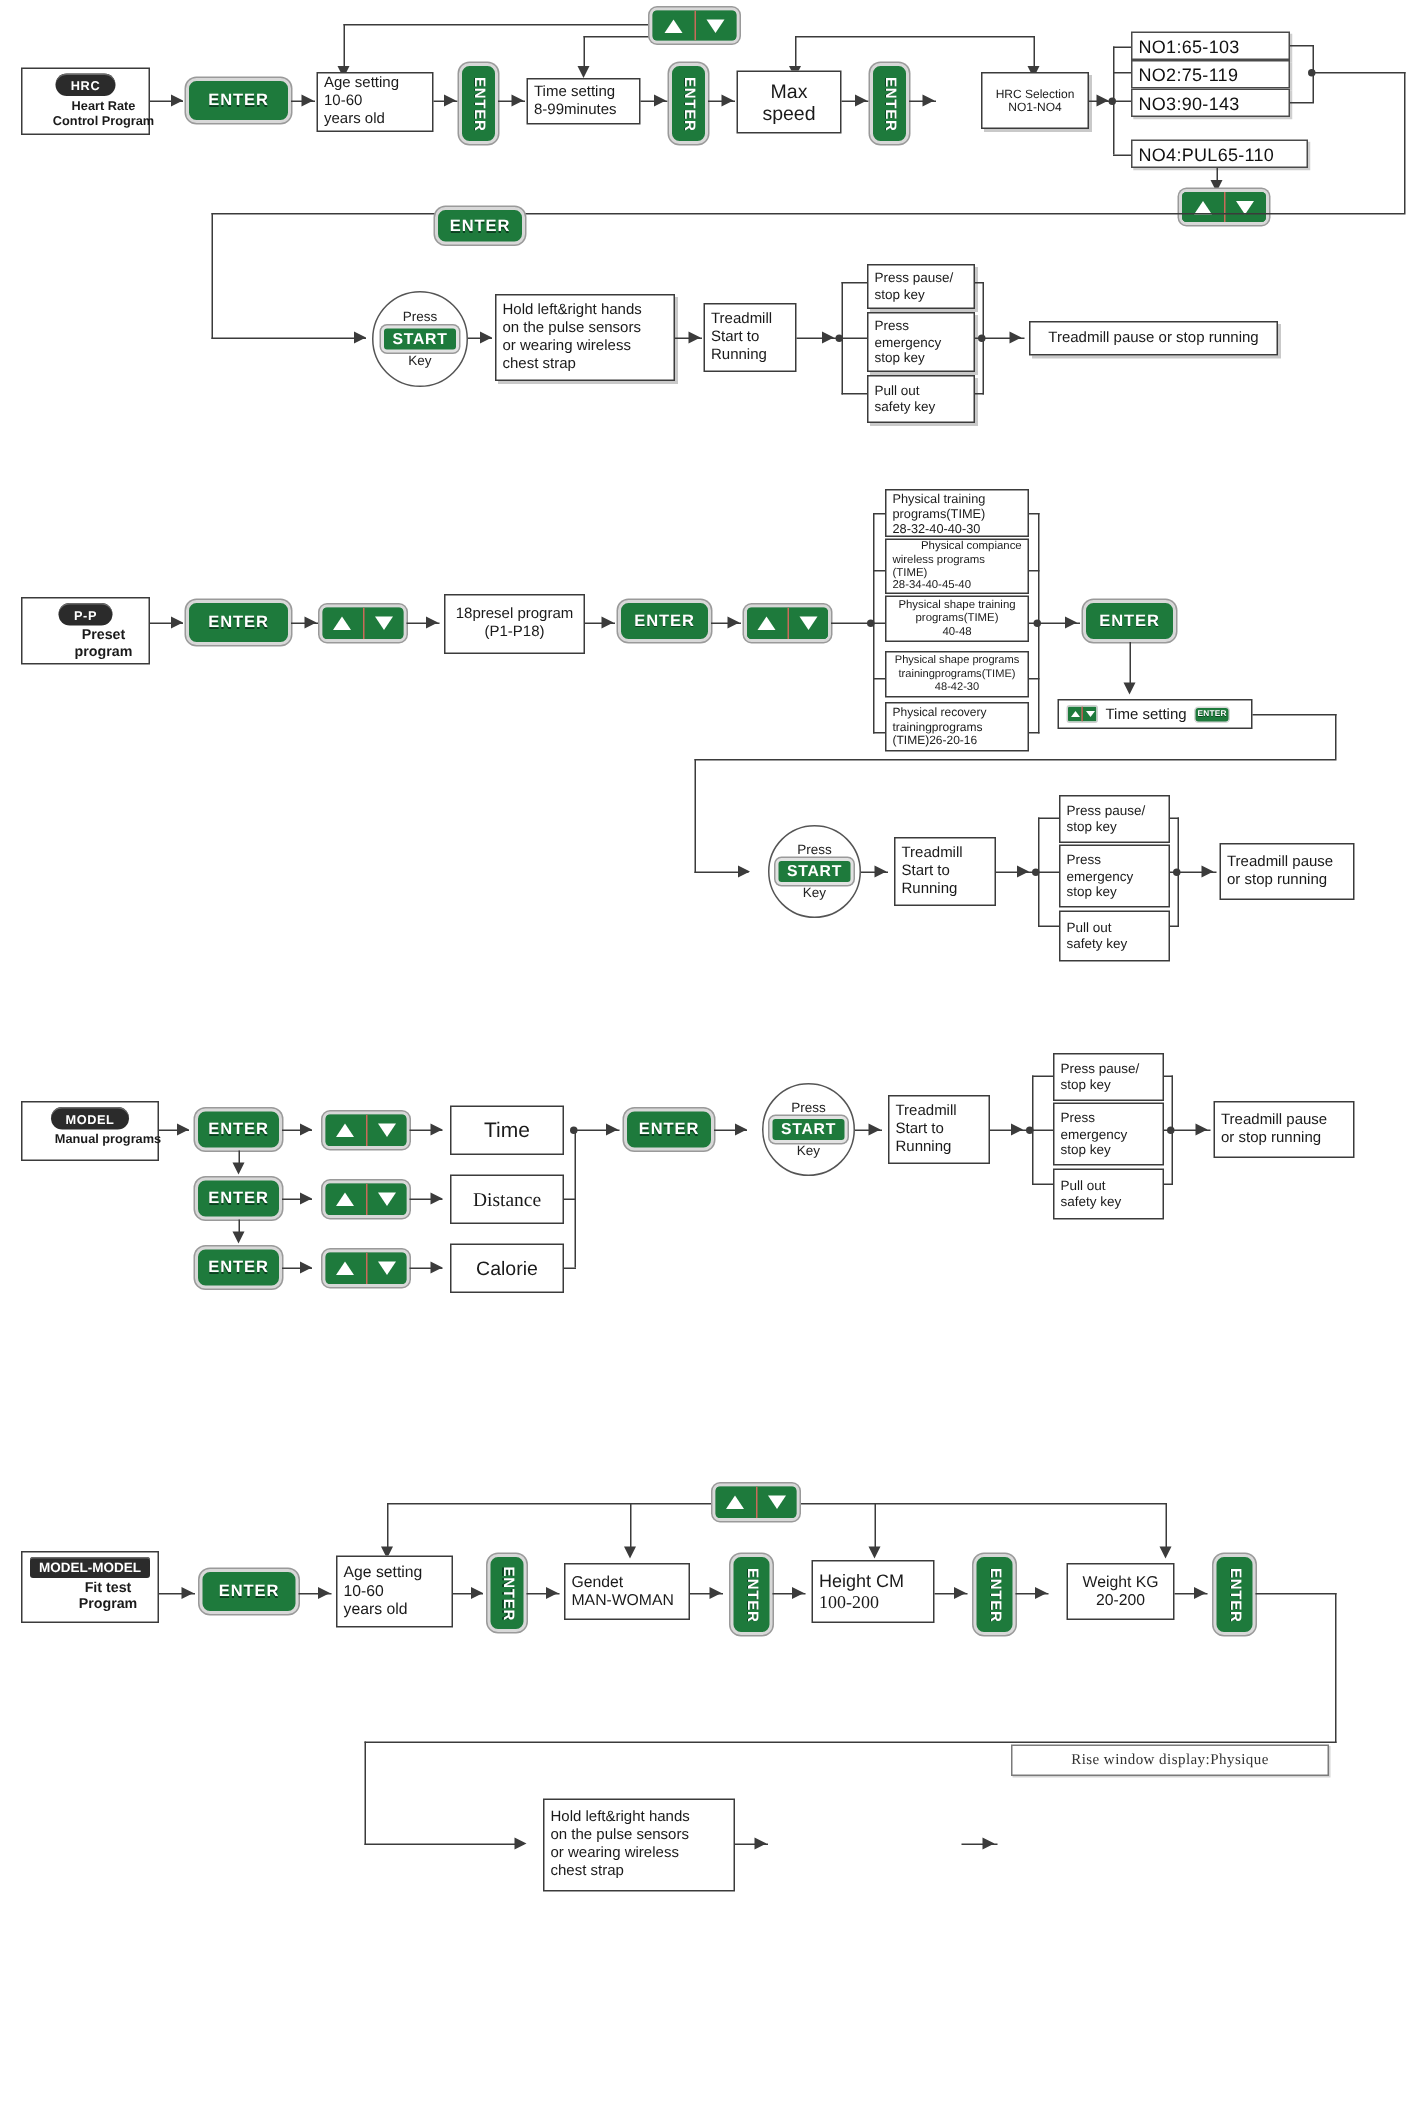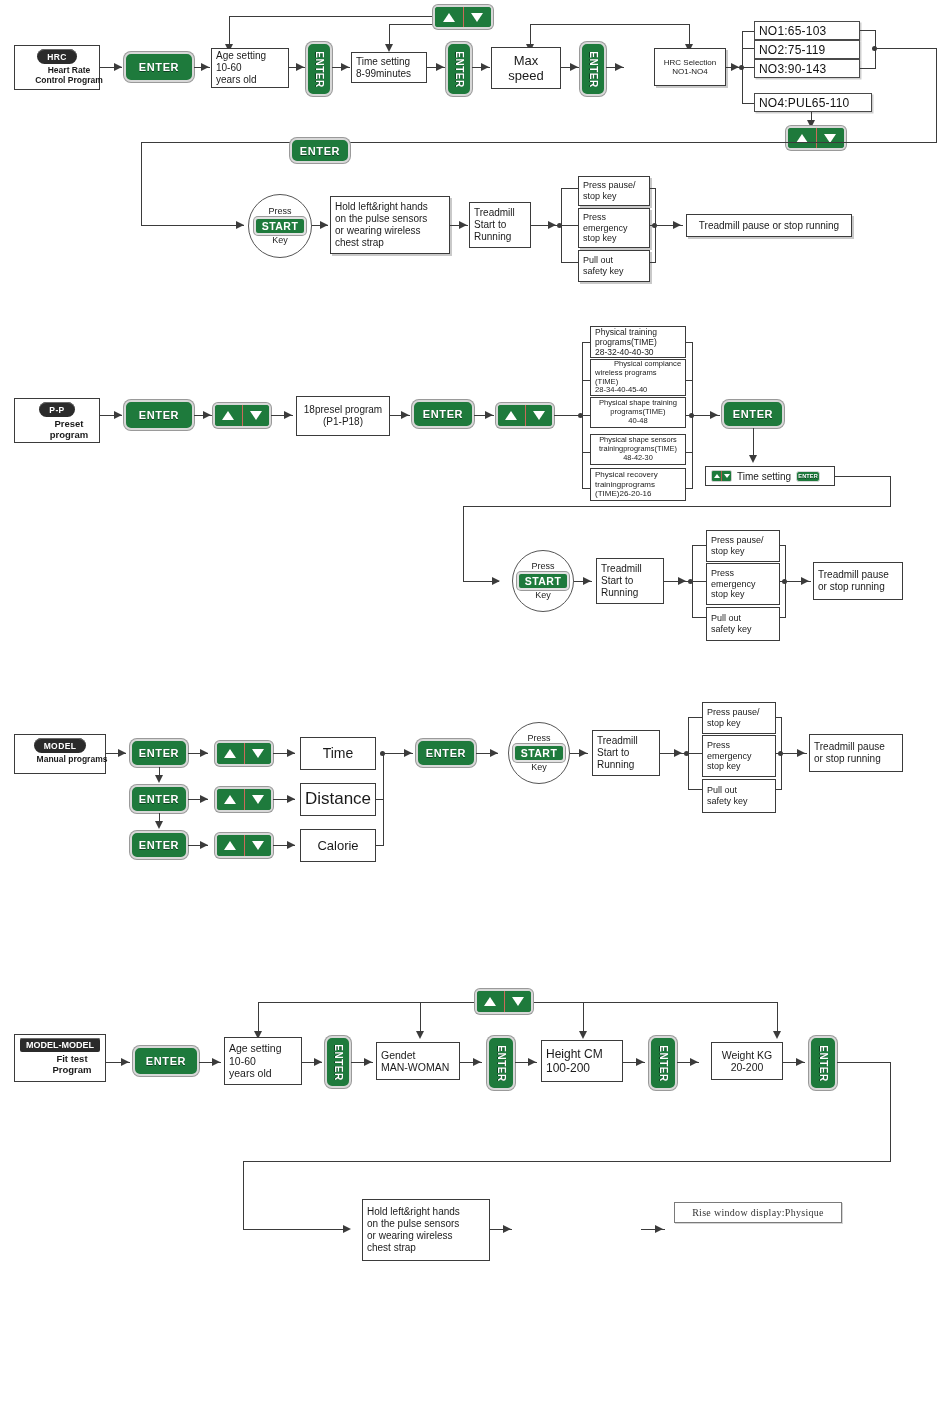"Physical shape sensors" span.ln { text: sensors -> programs }
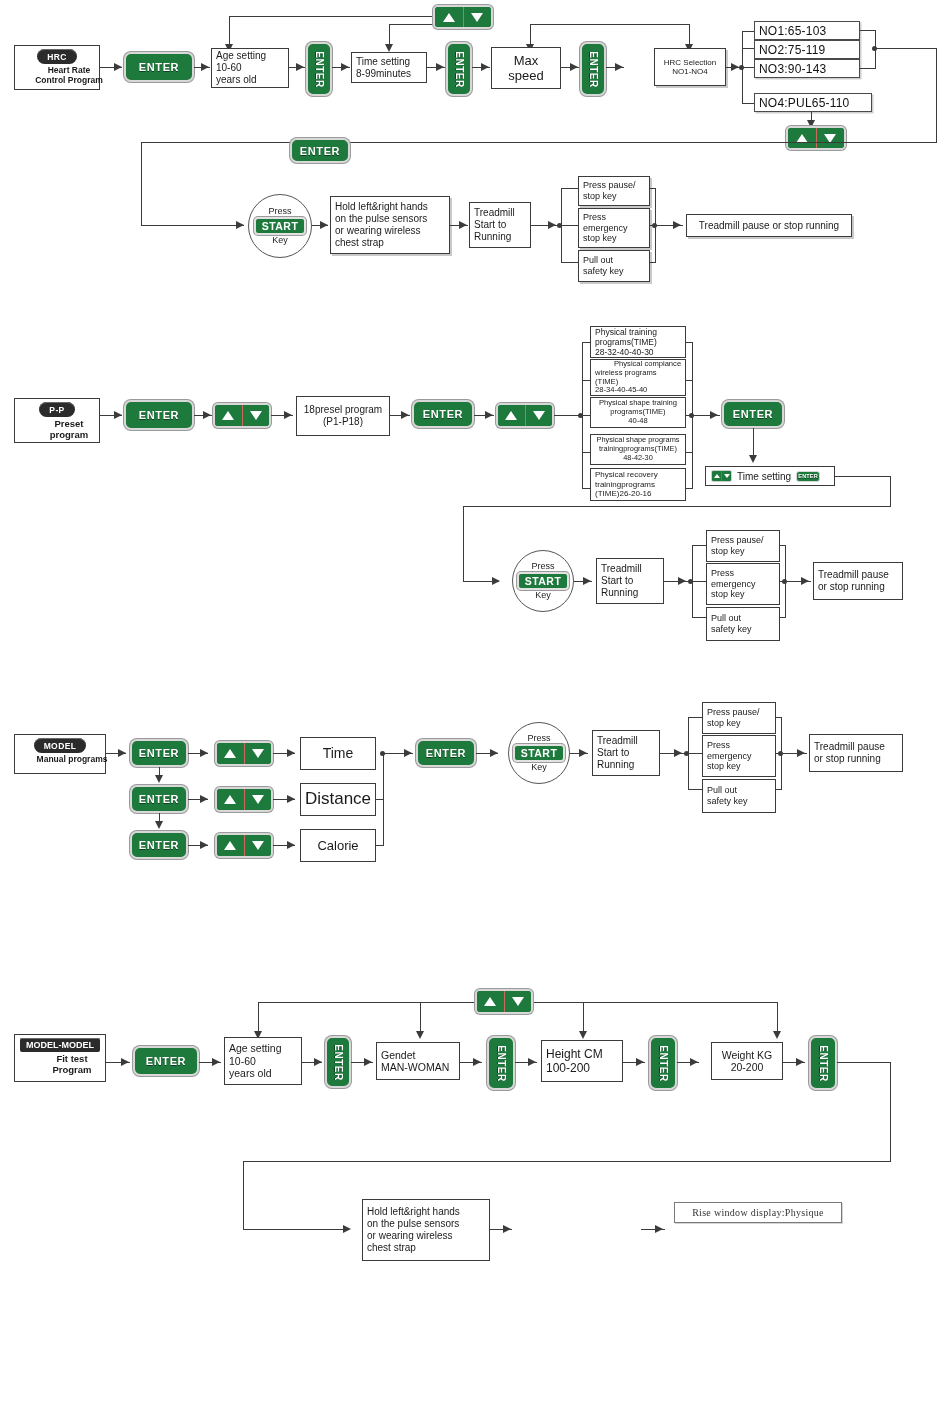"Distance" span.ln { font-family: none -> Liberation Serif, serif; font-size: 17px -> 13px }
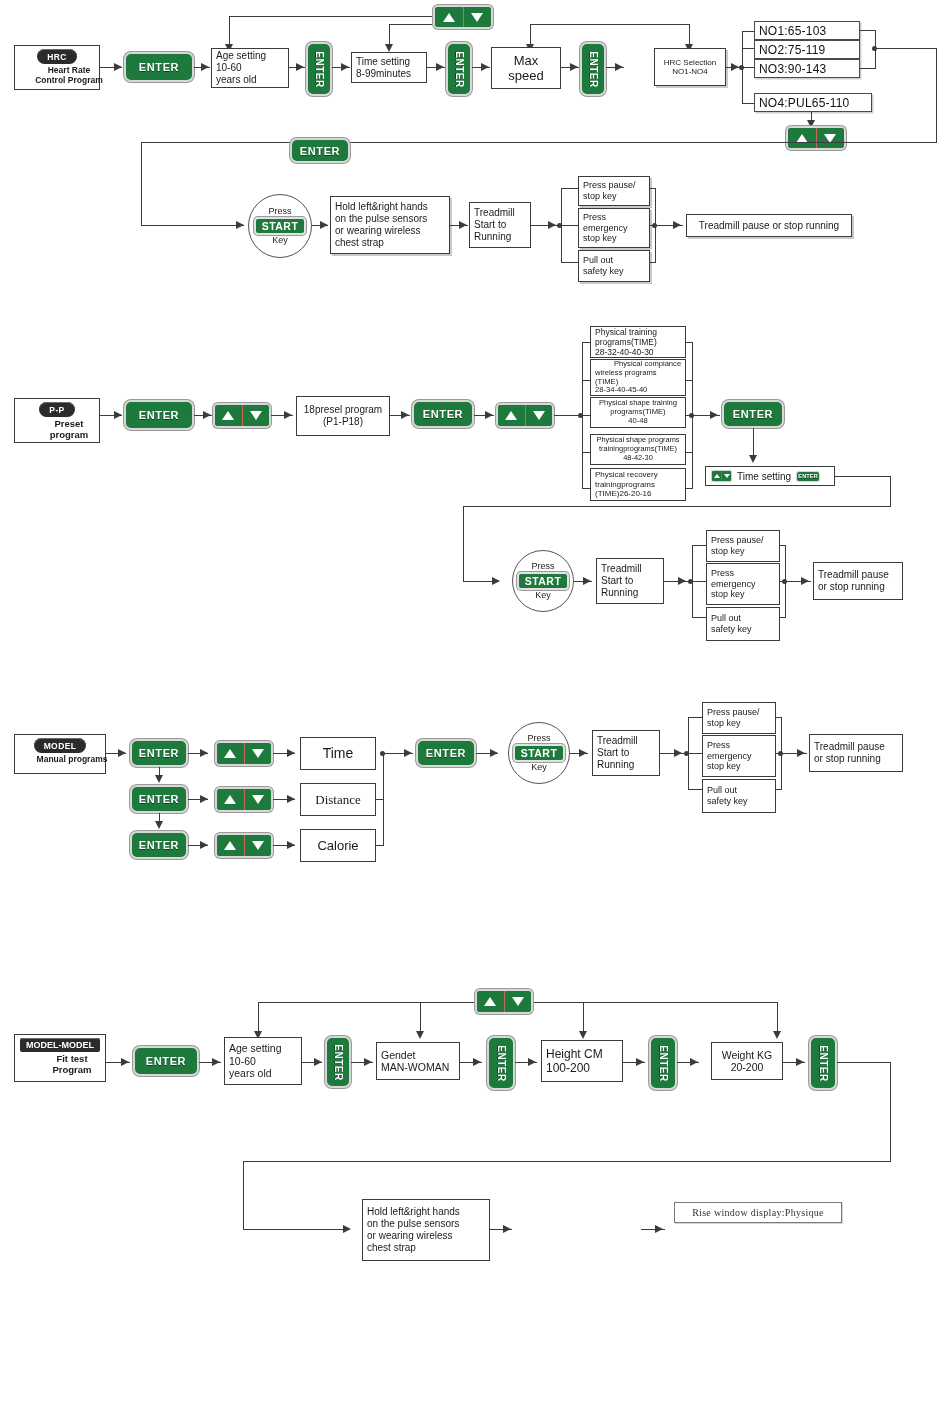"100-200" span.ln { font-family: none -> Liberation Serif, serif }
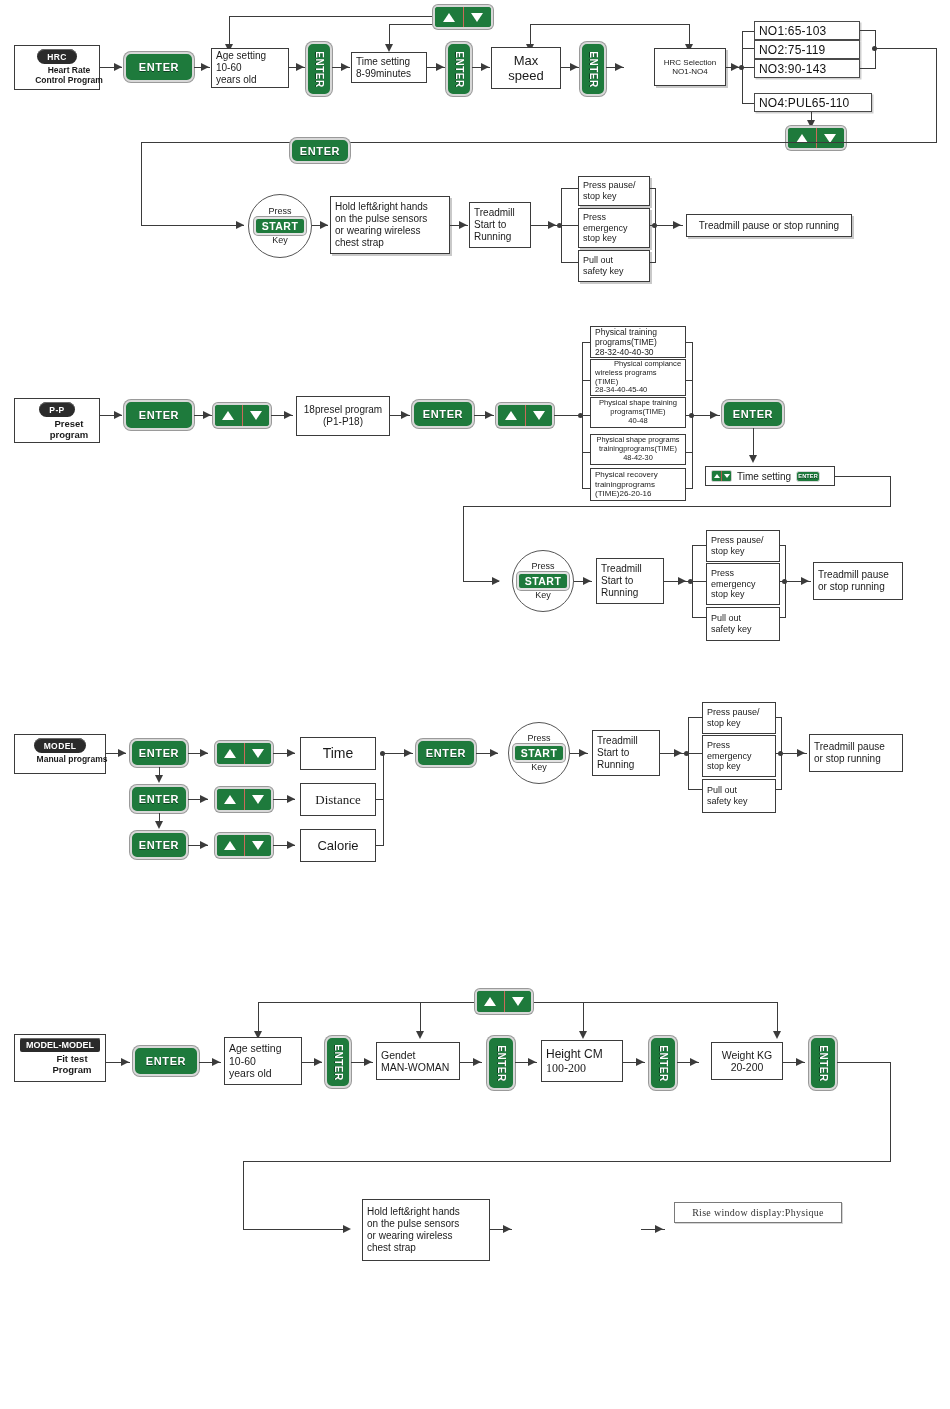"Rise window display:Physique" div.resbox { top: 1202px -> 1163px; width: 168px -> 212px }
